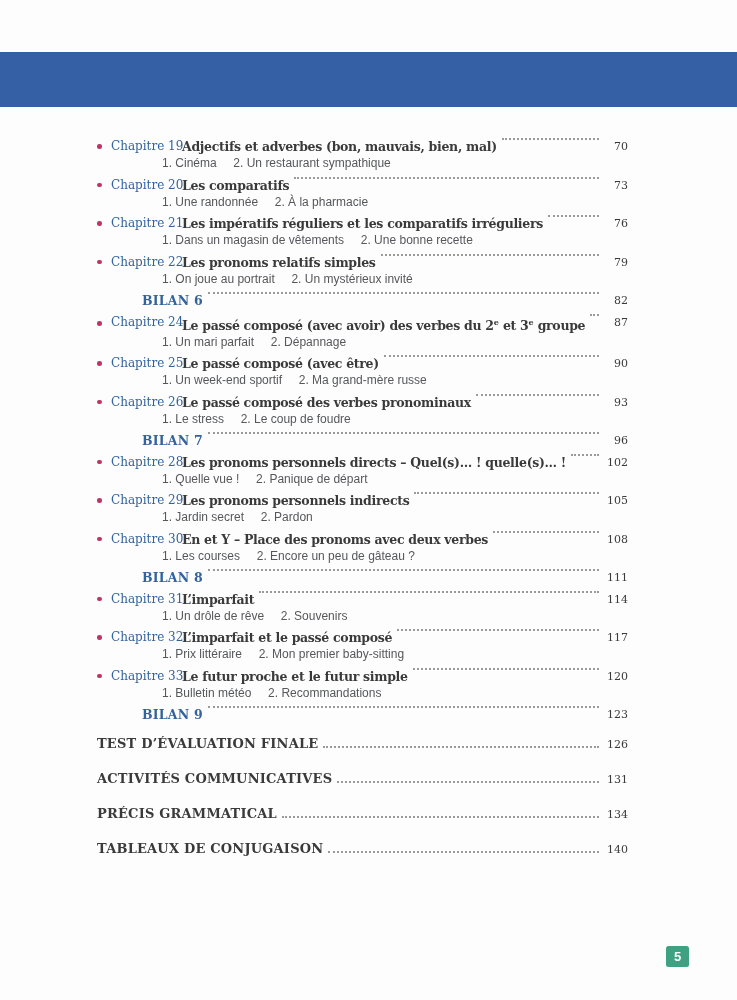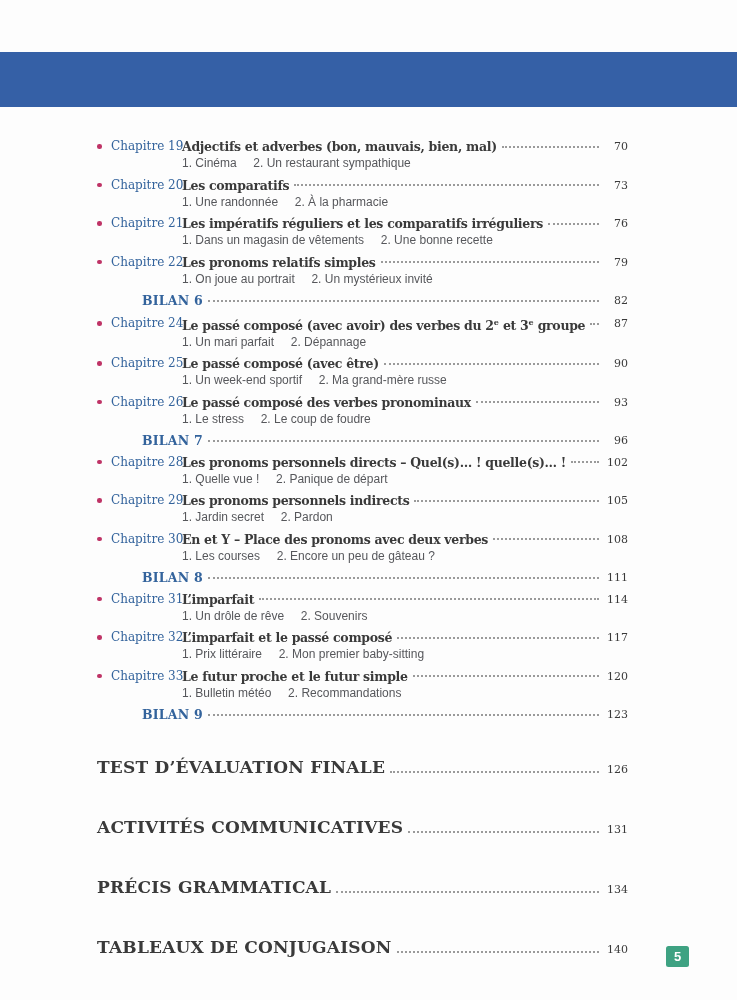"Chapitre 19" .l1 { align-items: center -> flex-start }
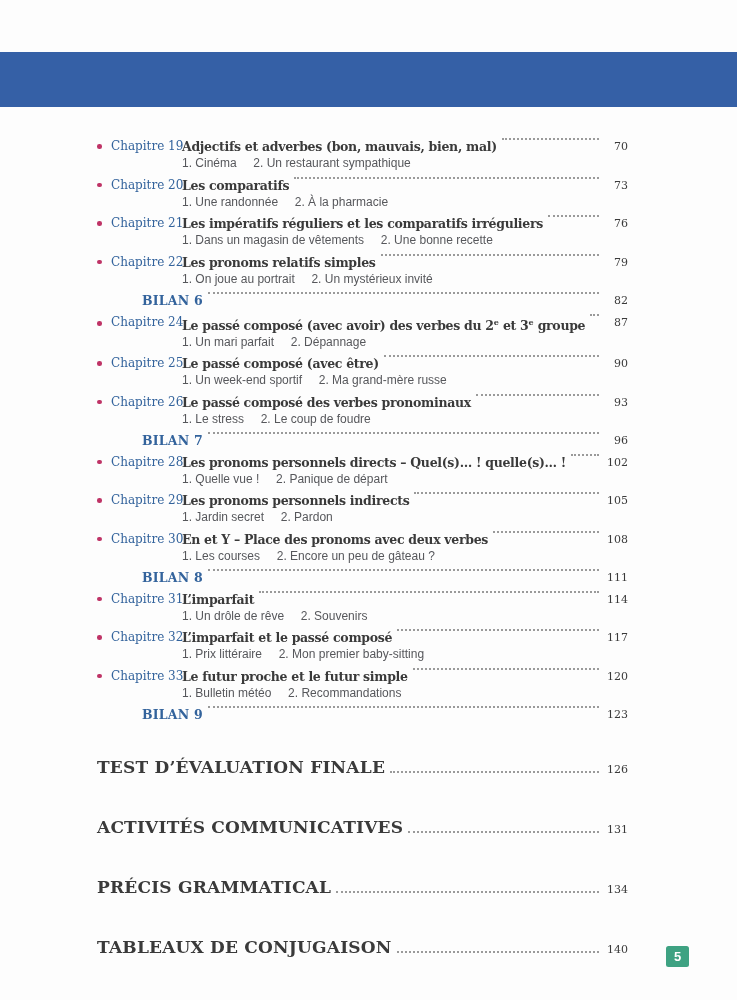"1. Cinéma 2. Un restaurant" .l2 { margin-left: 85px -> 65px }
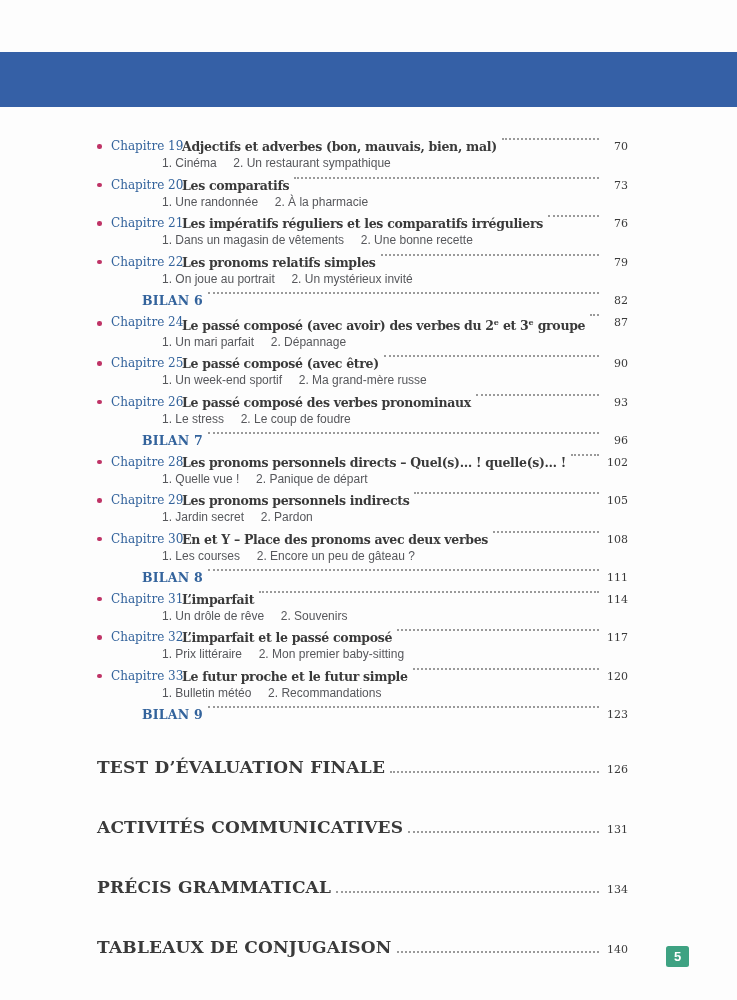"TEST D’ÉVALUATION FINALE" .section-title { font-size: 17px -> 13px; margin-top: 24px -> none }
